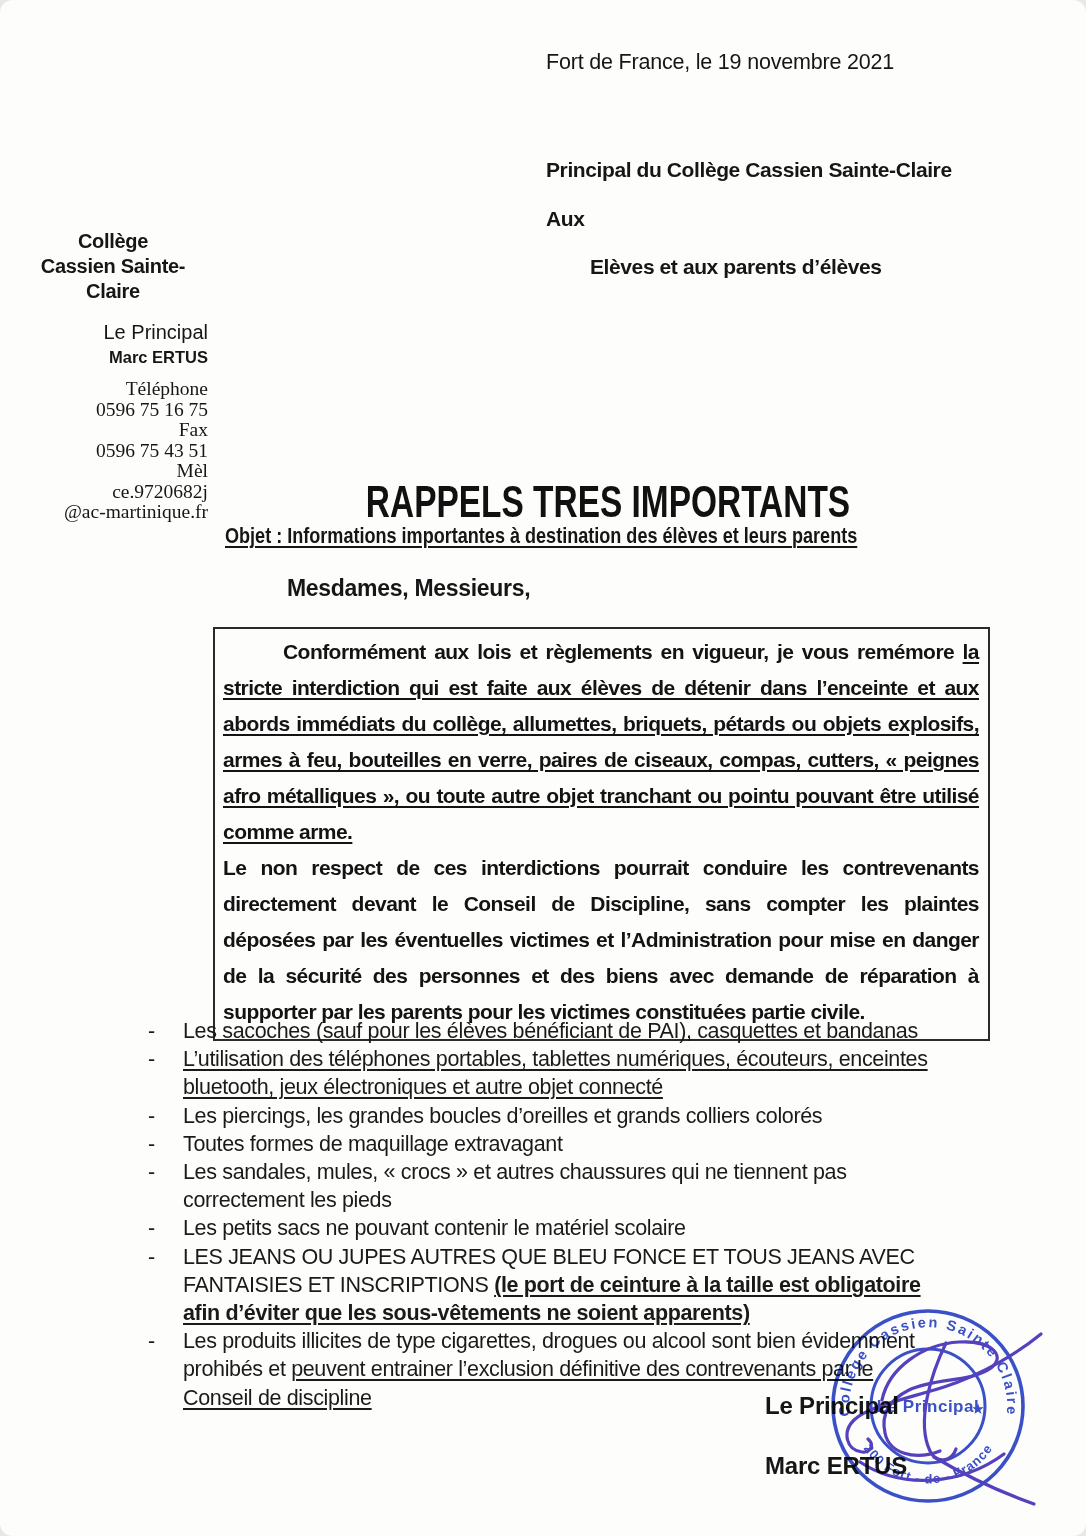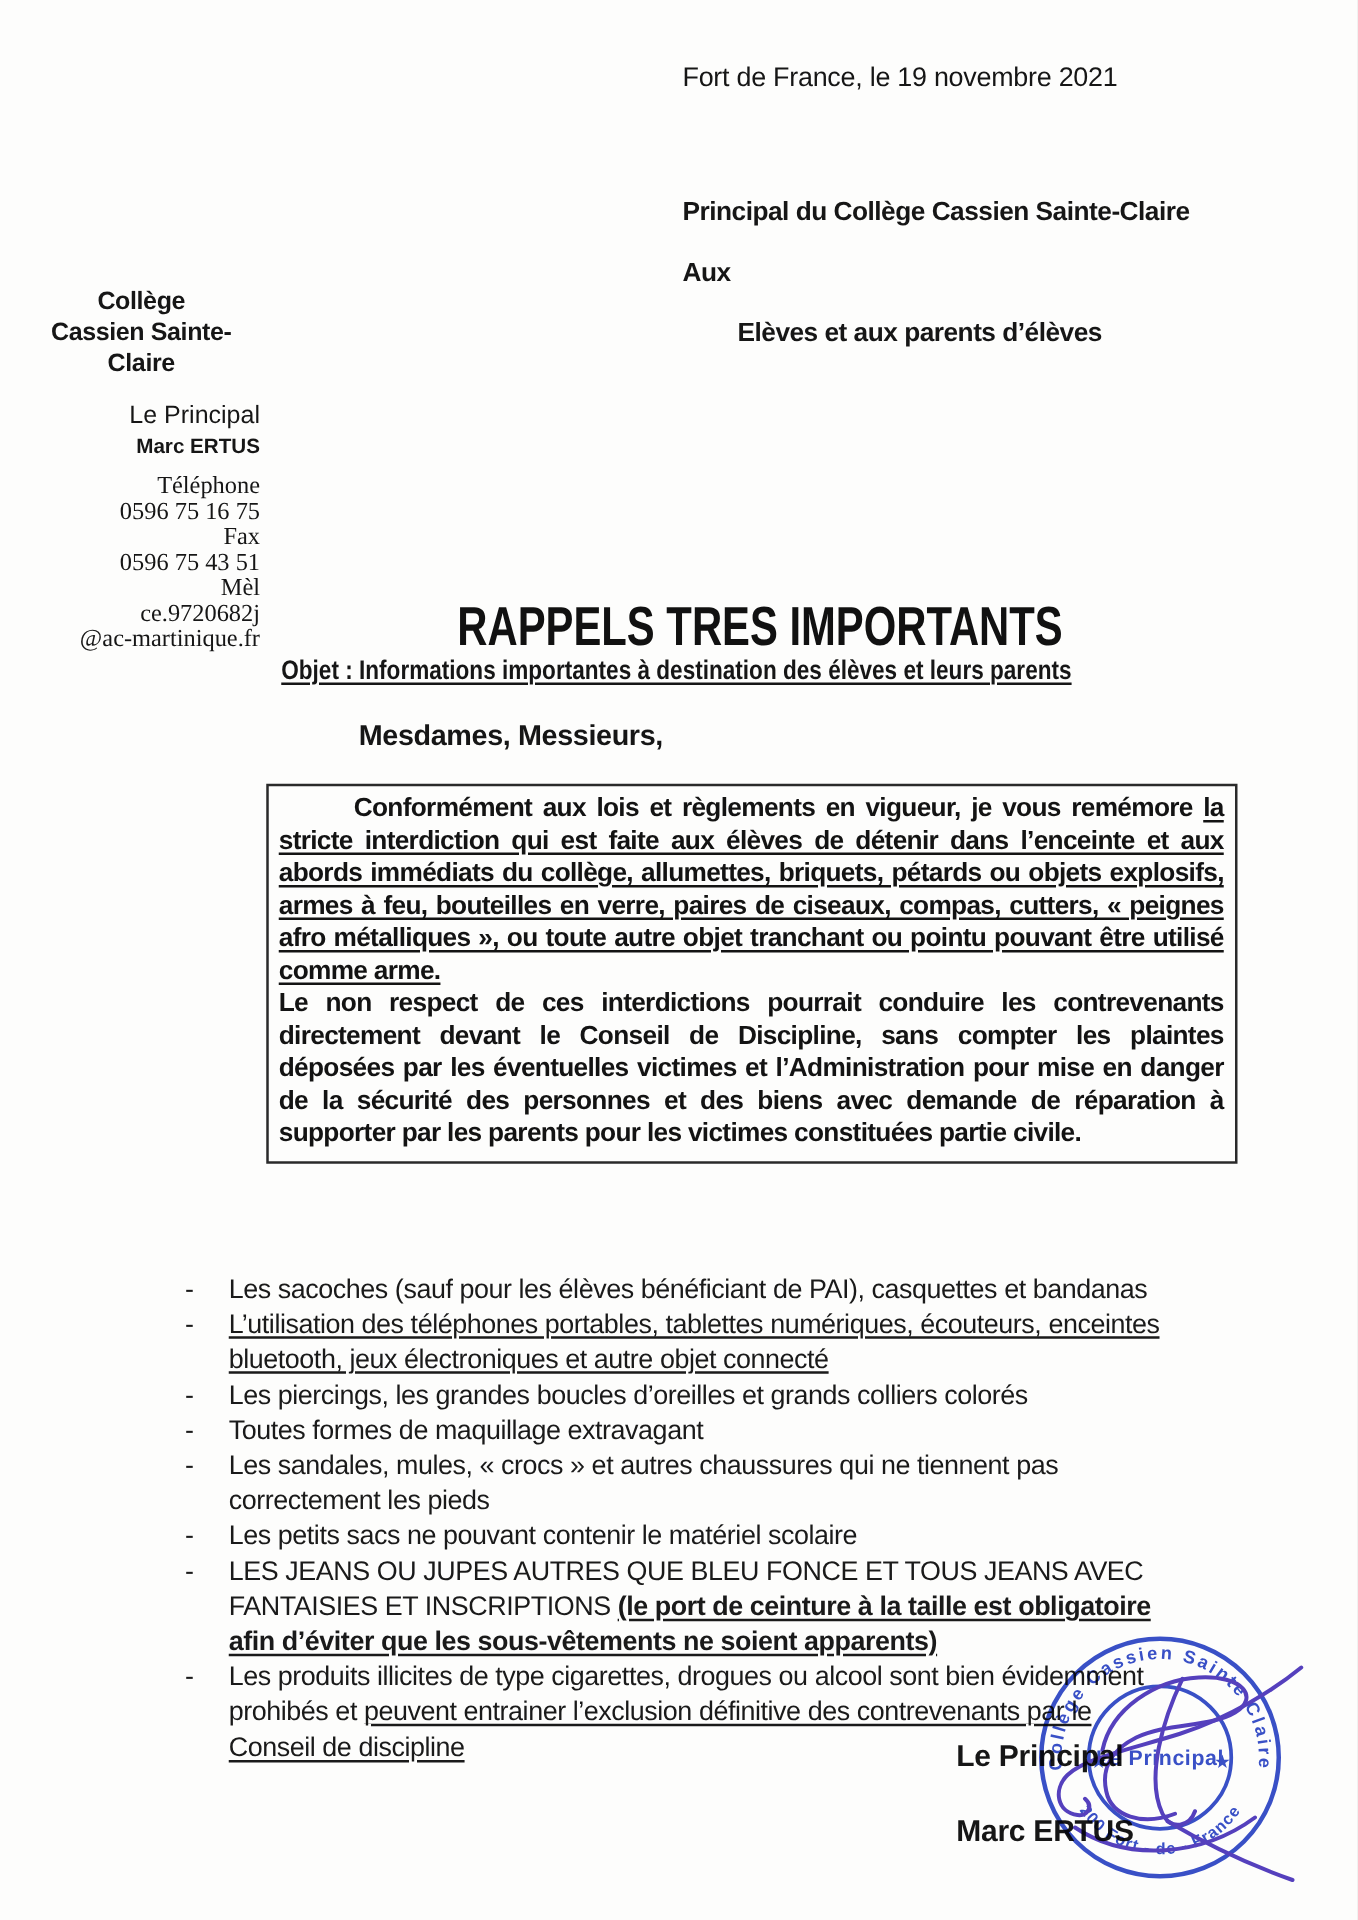"Fort de France, le 19" .page { border-radius: none -> 13px }
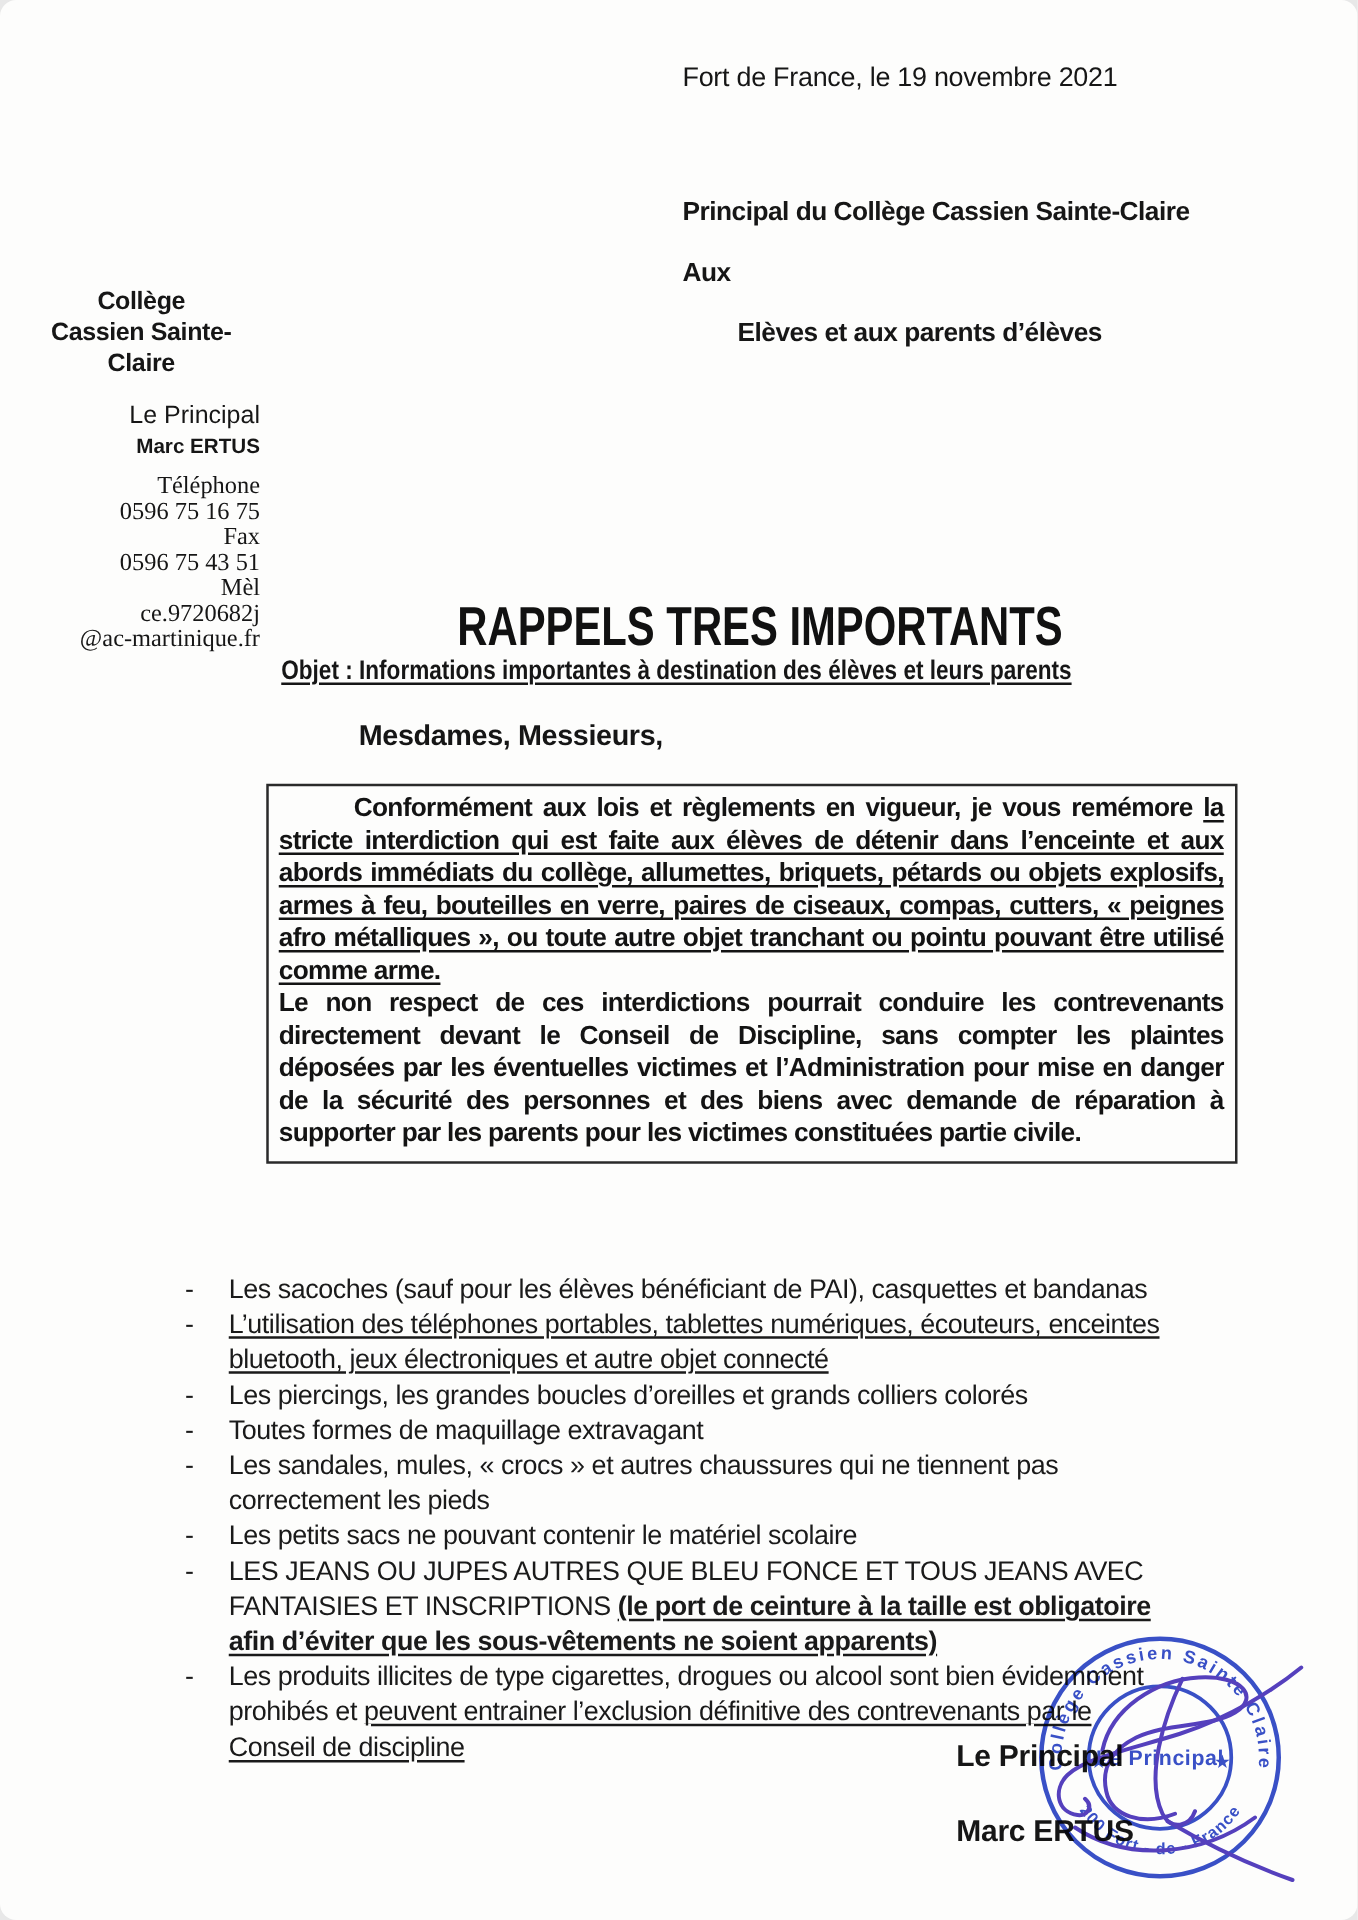"Conformément aux lois et règlements" .notice { line-height: 26px -> 36px }
